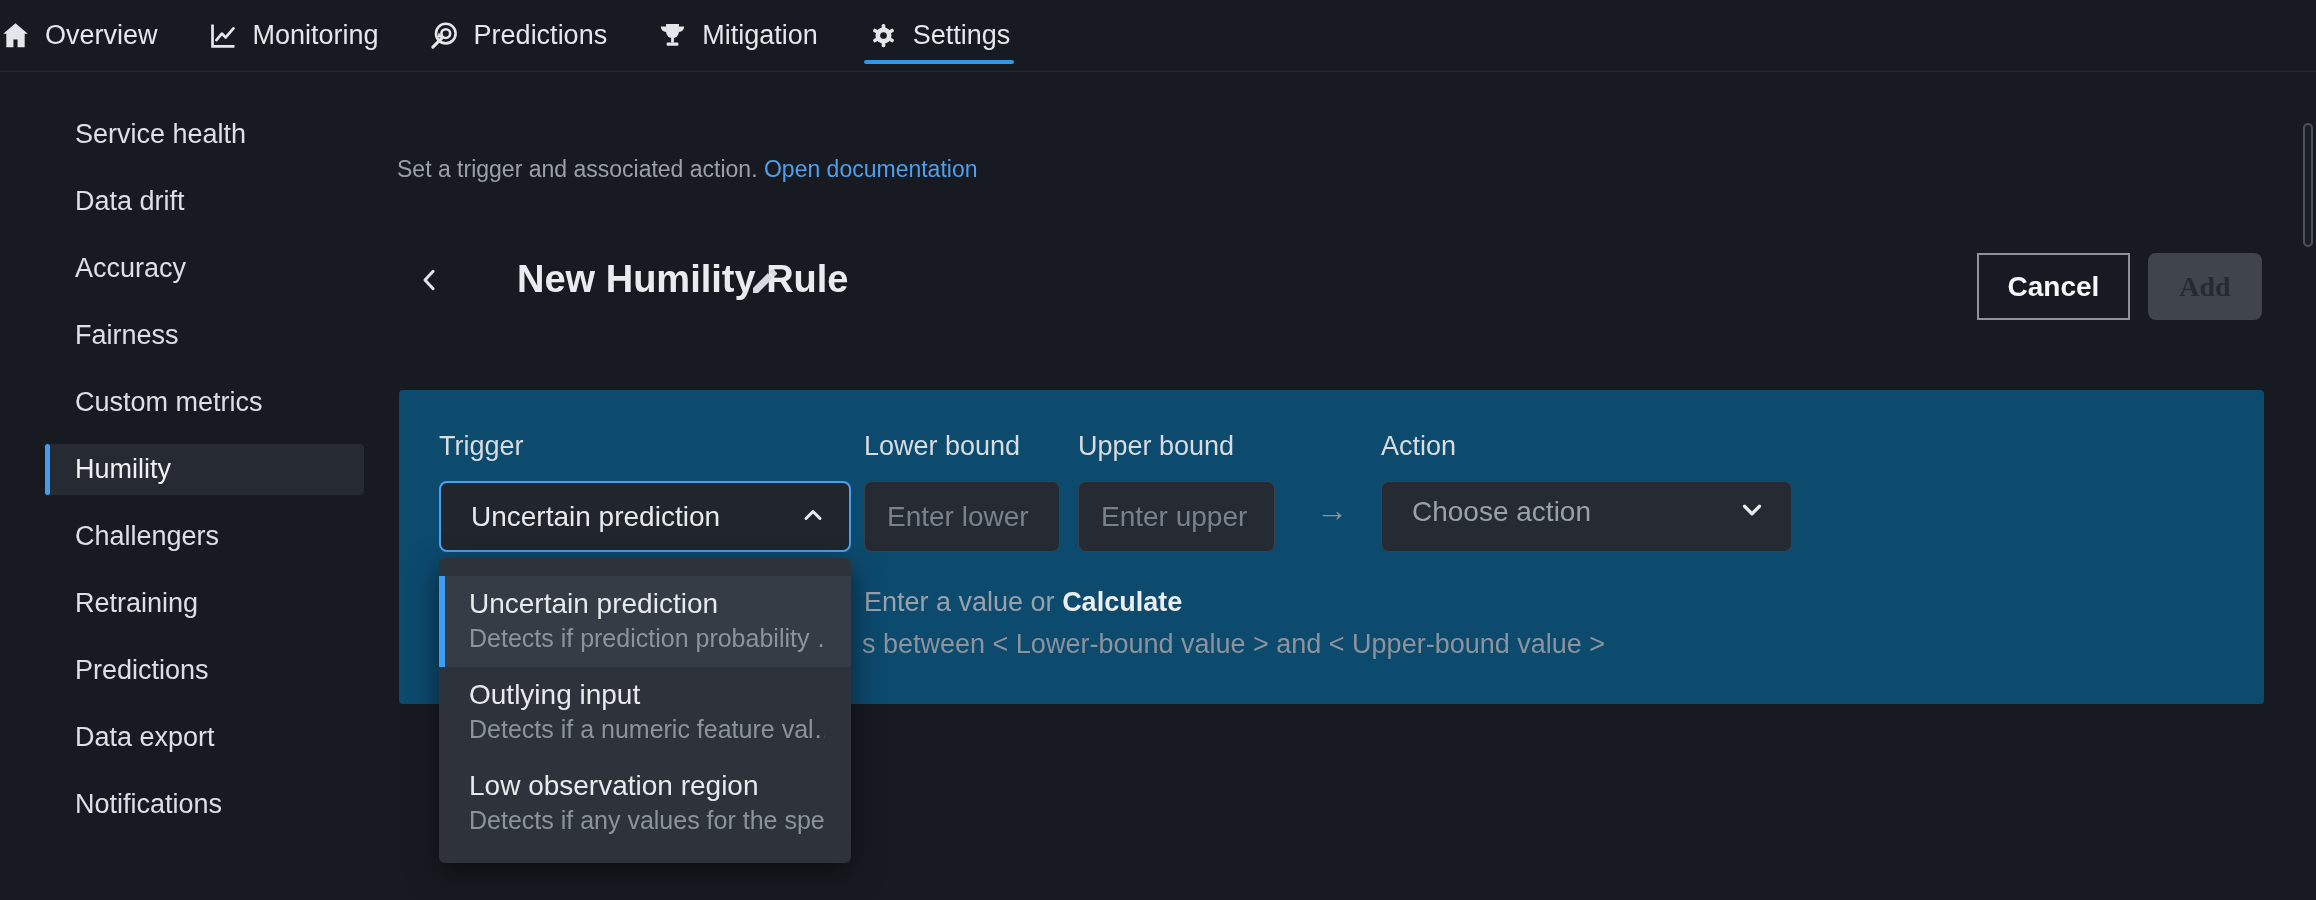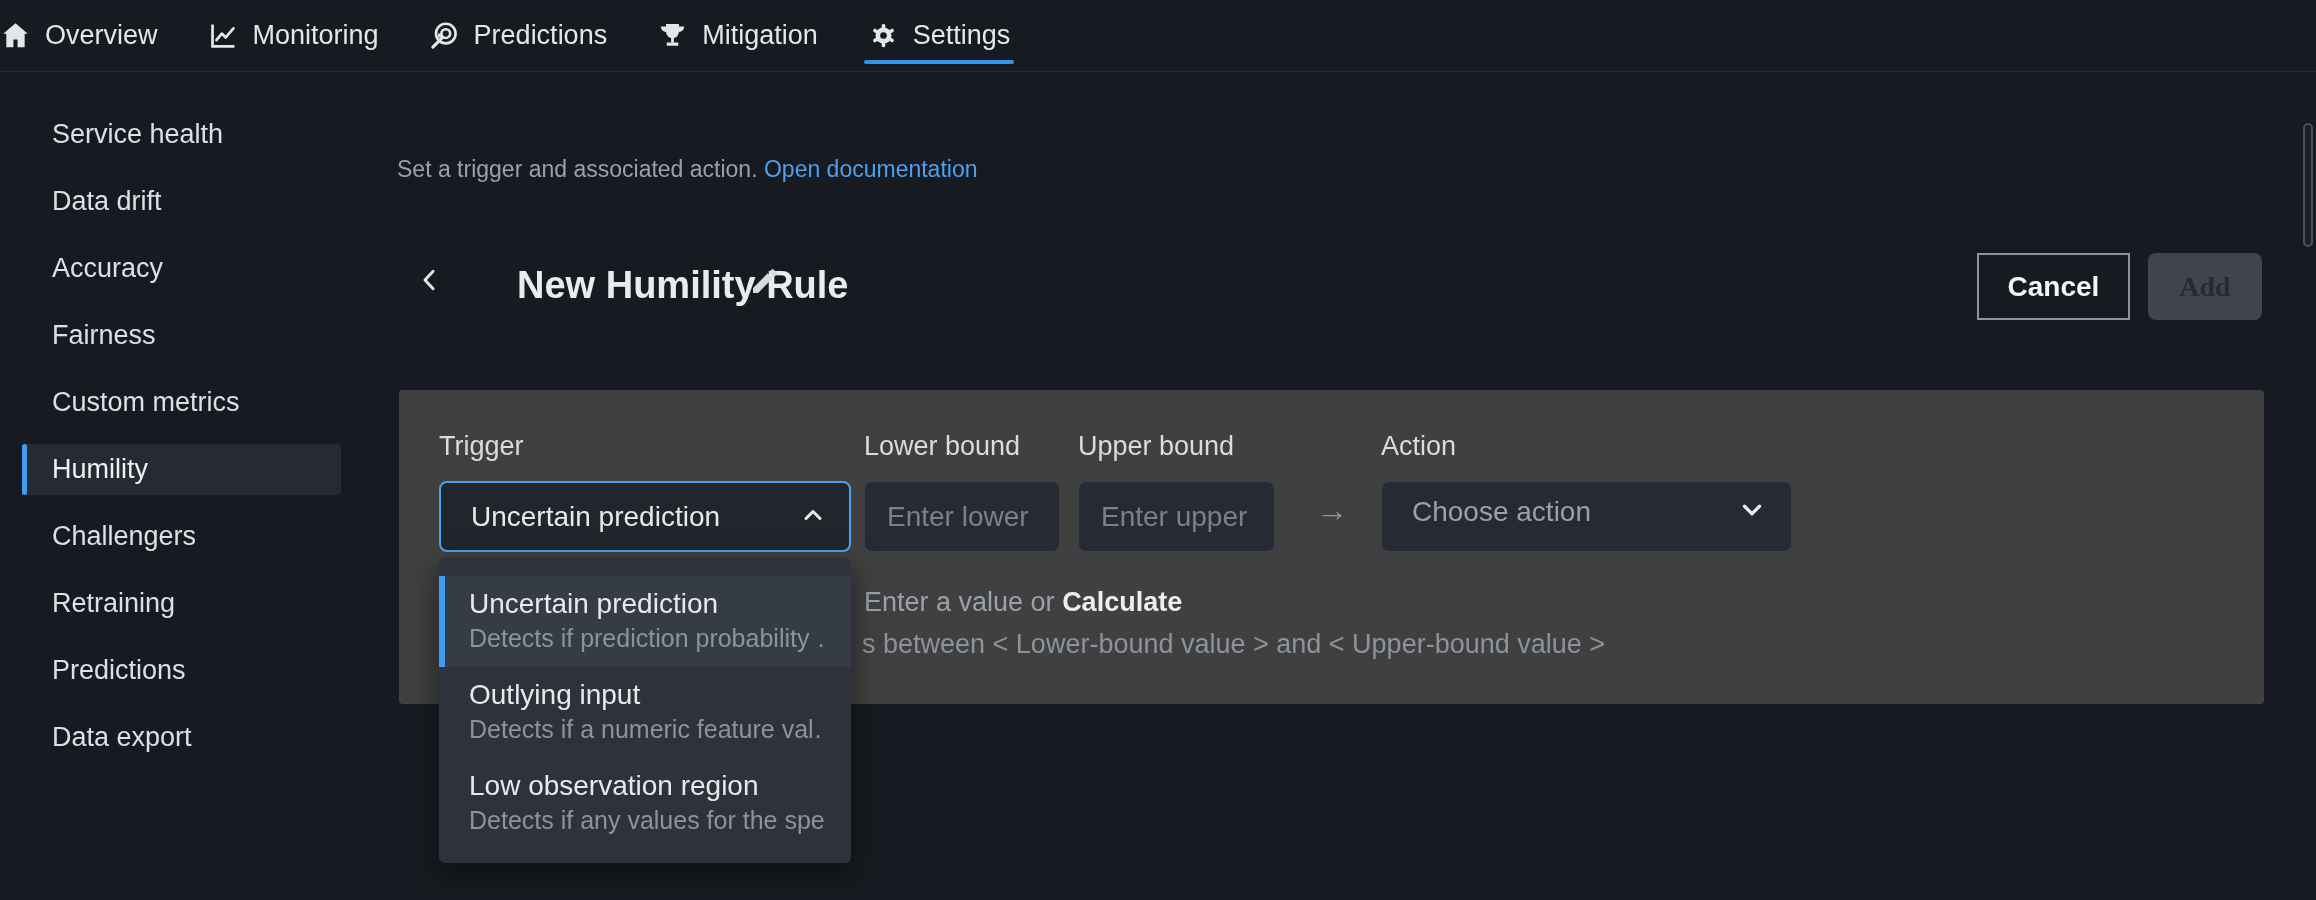"Service health" .sidebar { padding-left: none -> 23px }
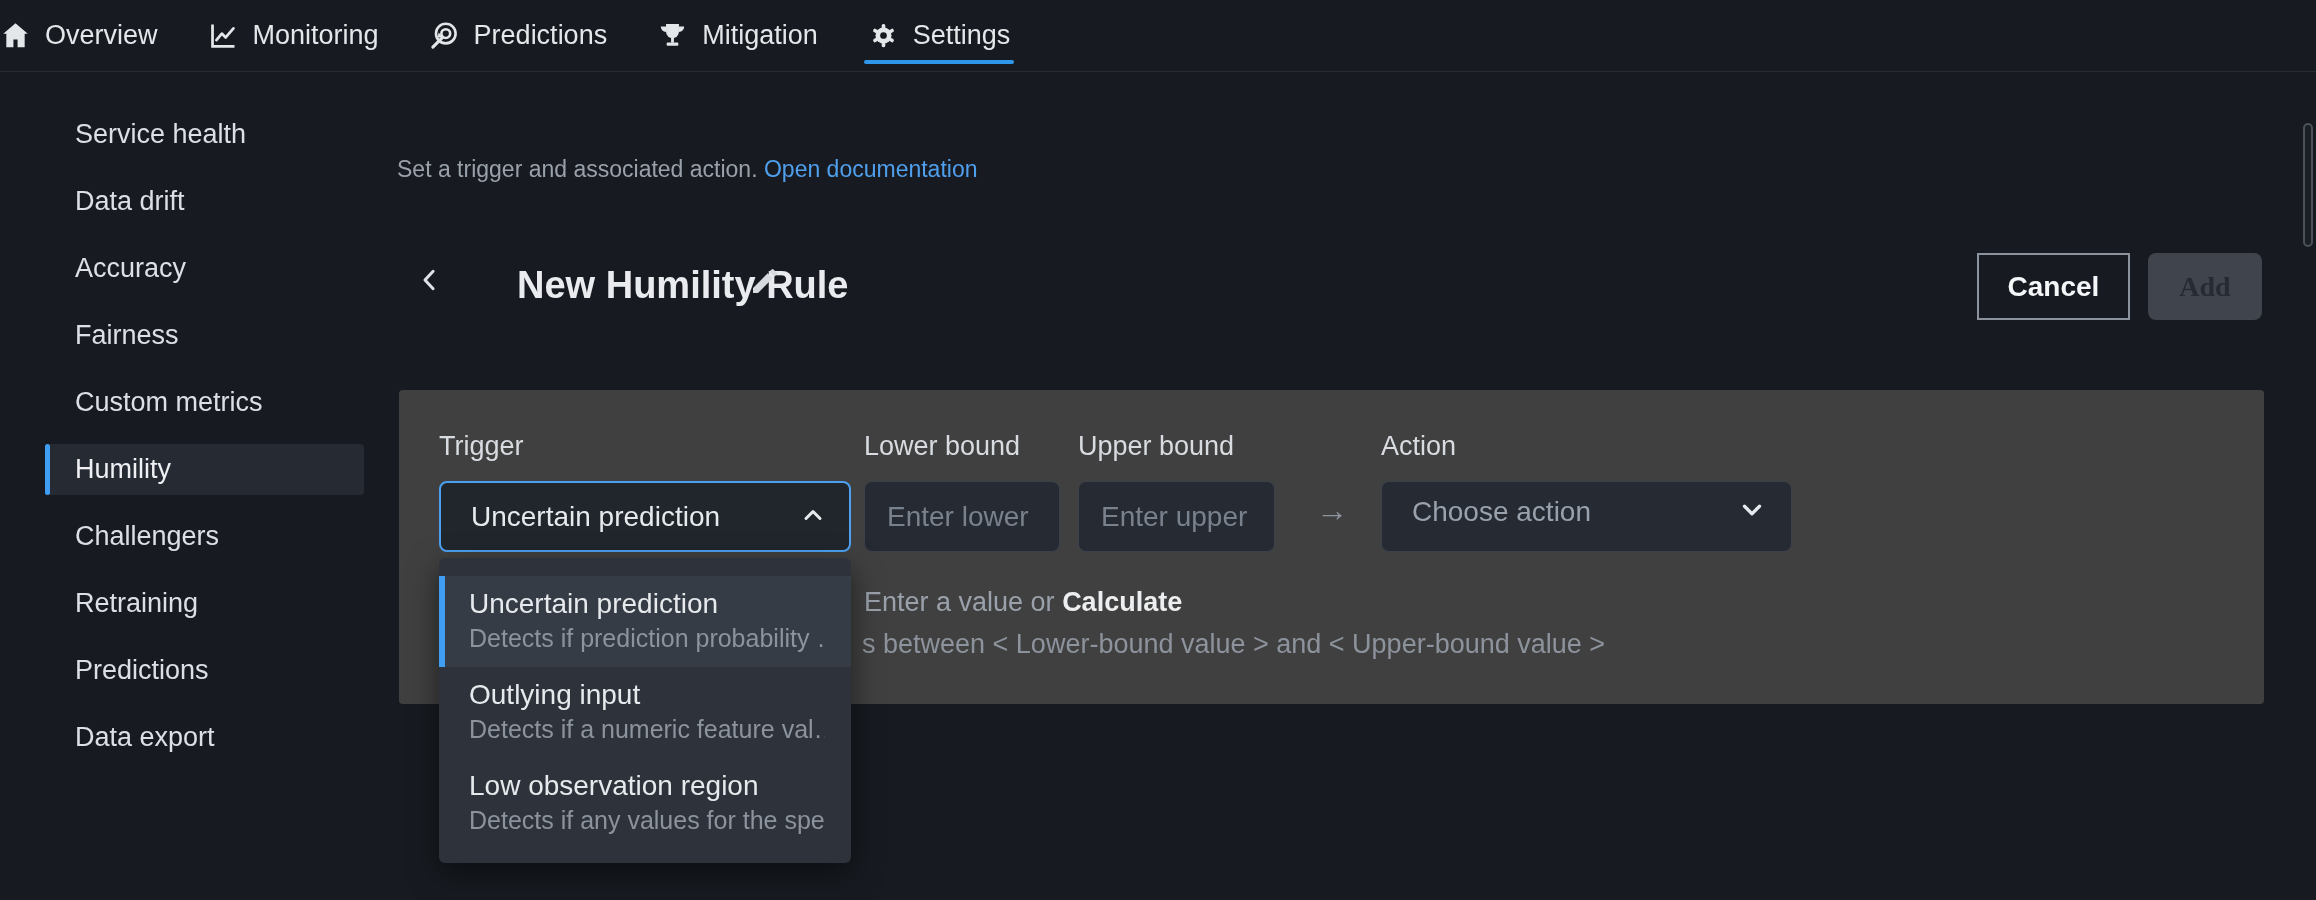"New Humility Rule" .page-title { top: 264px -> 258px }
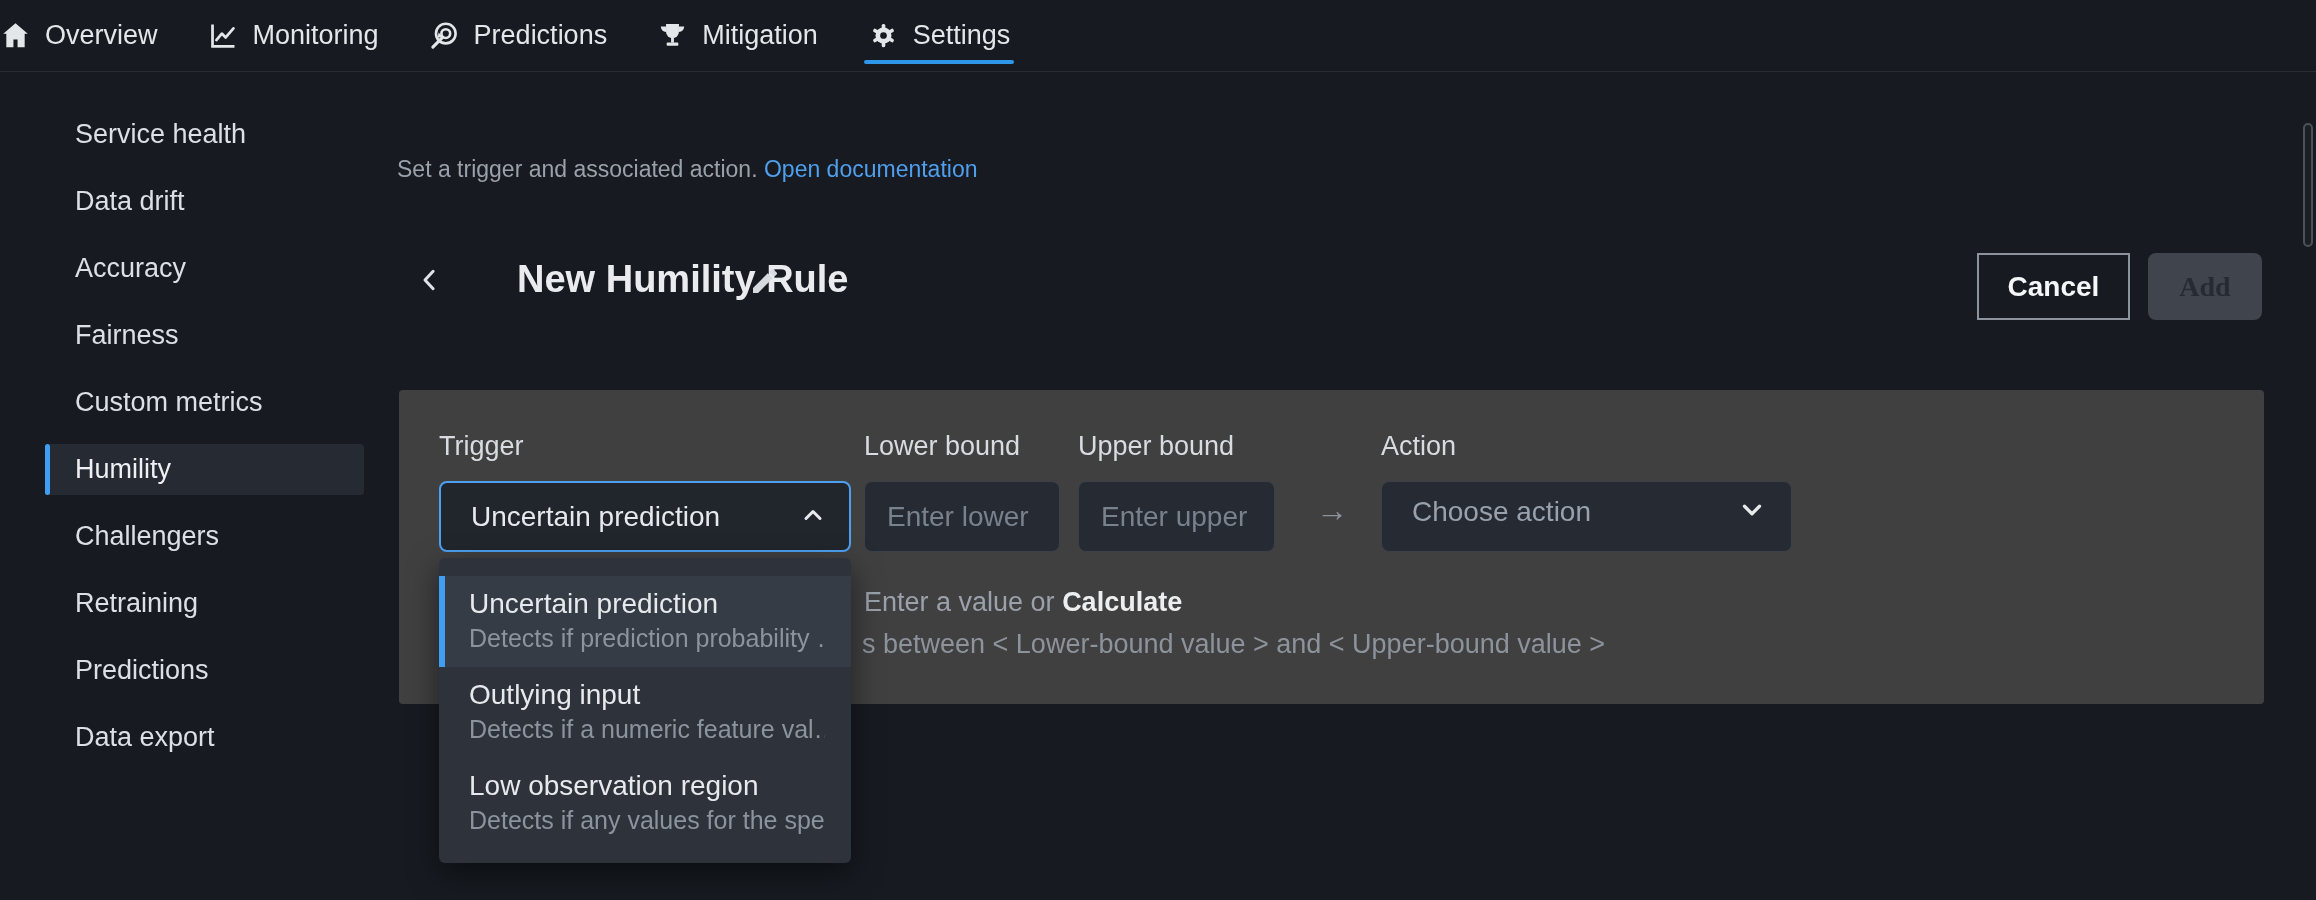"Trigger" .panel { background: #404040 -> #0c4a6e }
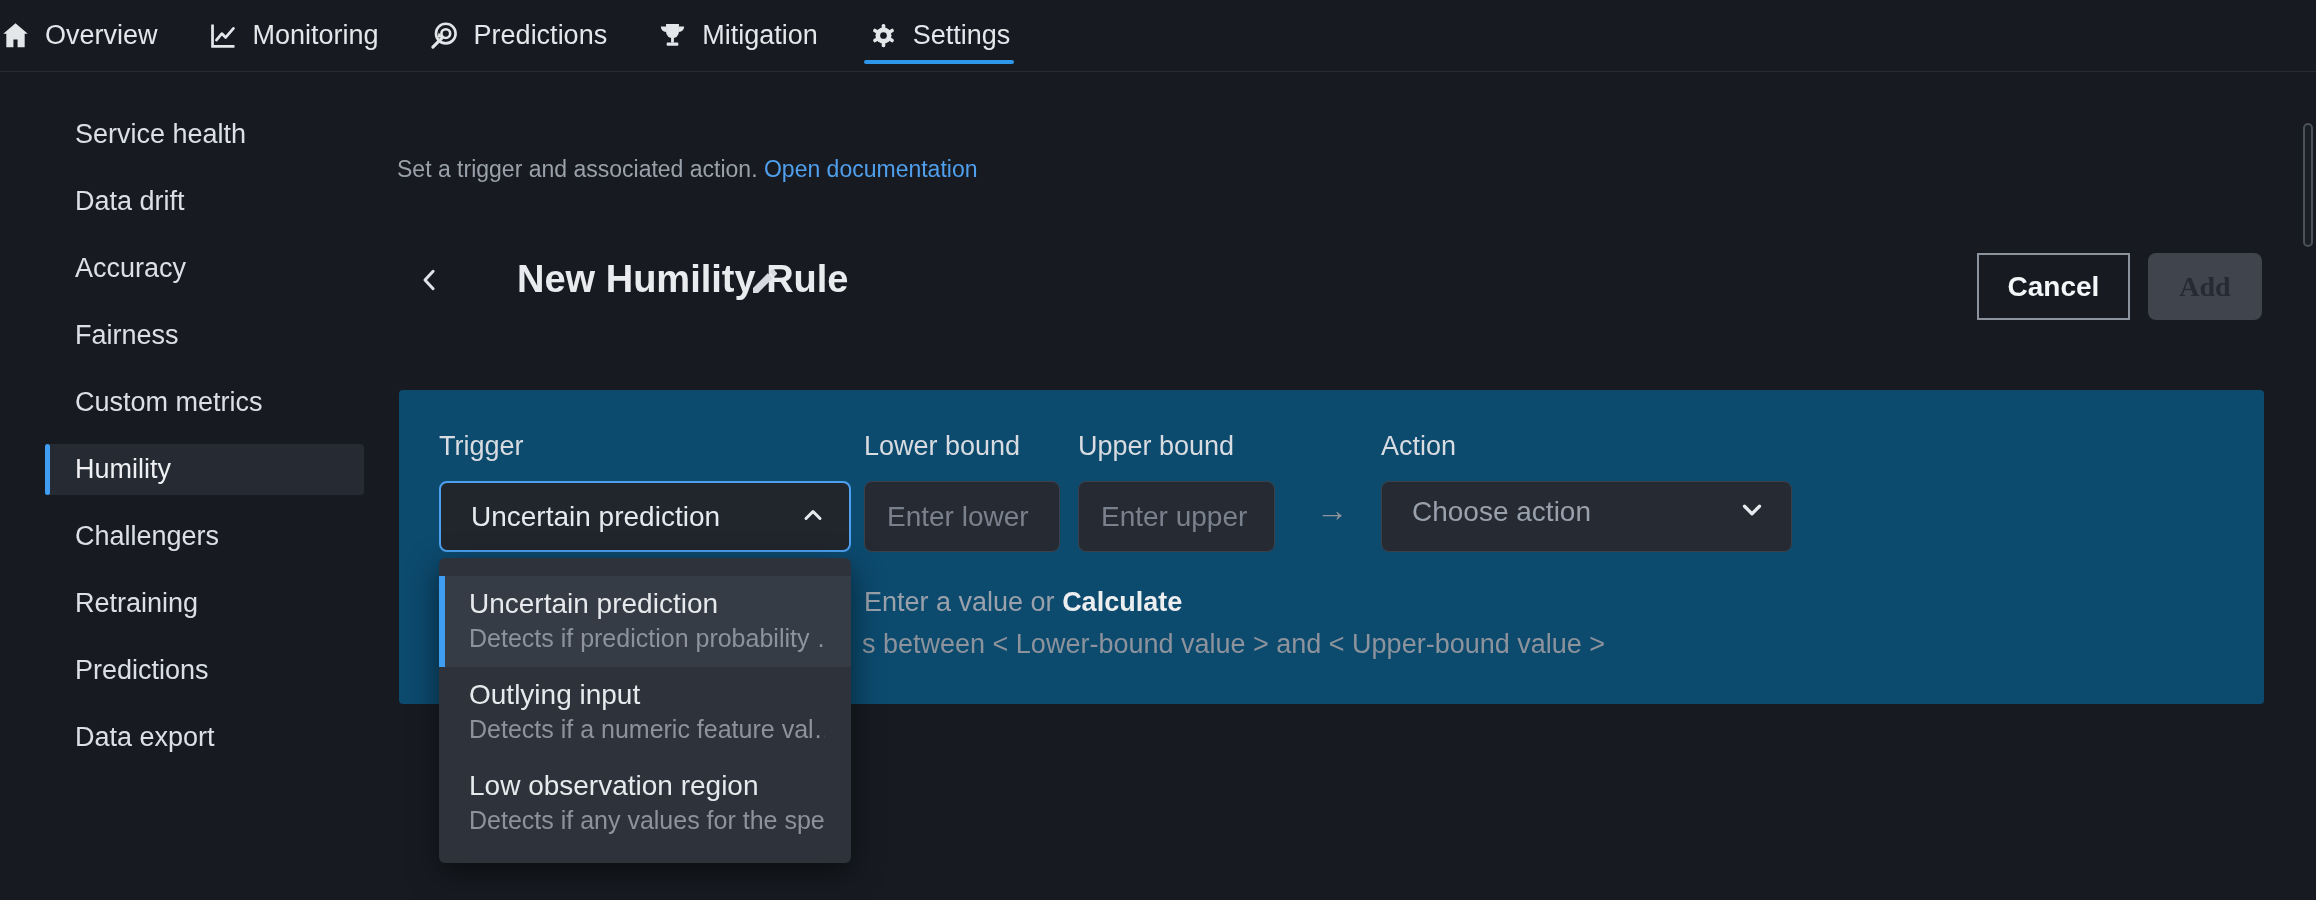"Notifications" div.side-item { html: none -> <div> <span>Notifications</span> </div> }
